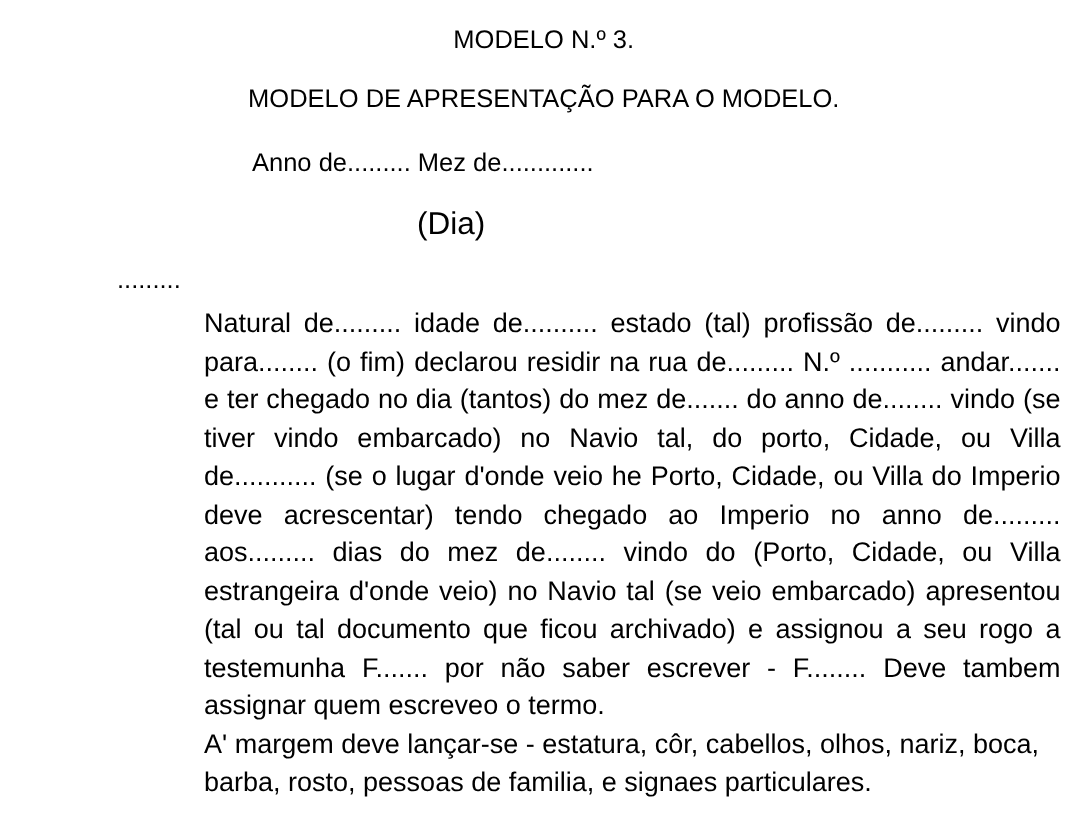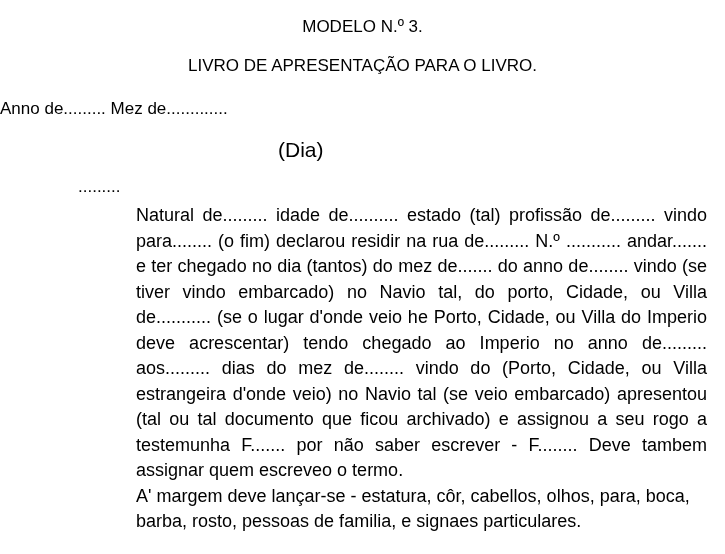"LIVRO DE APRESENTAÇÃO PARA O" div.subtitle-line { text: LIVRO DE APRESENTAÇÃO PARA O LIVRO -> MODELO DE APRESENTAÇÃO PARA O MODELO }
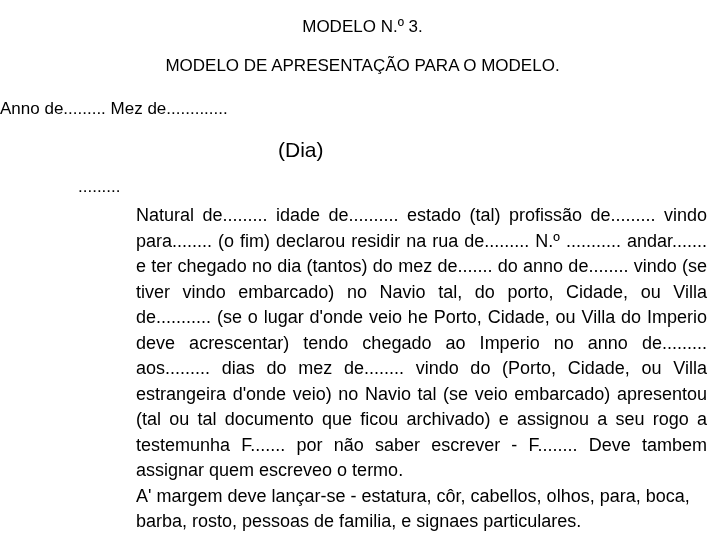"Anno de......... Mez de............." .date-line { padding-left: none -> 168px }
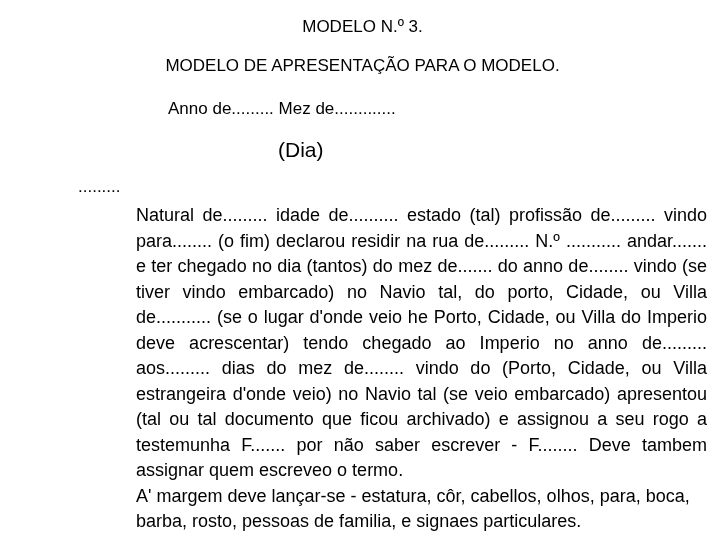"A' margem deve lançar-se -" div.body-para { text: para -> nariz }
